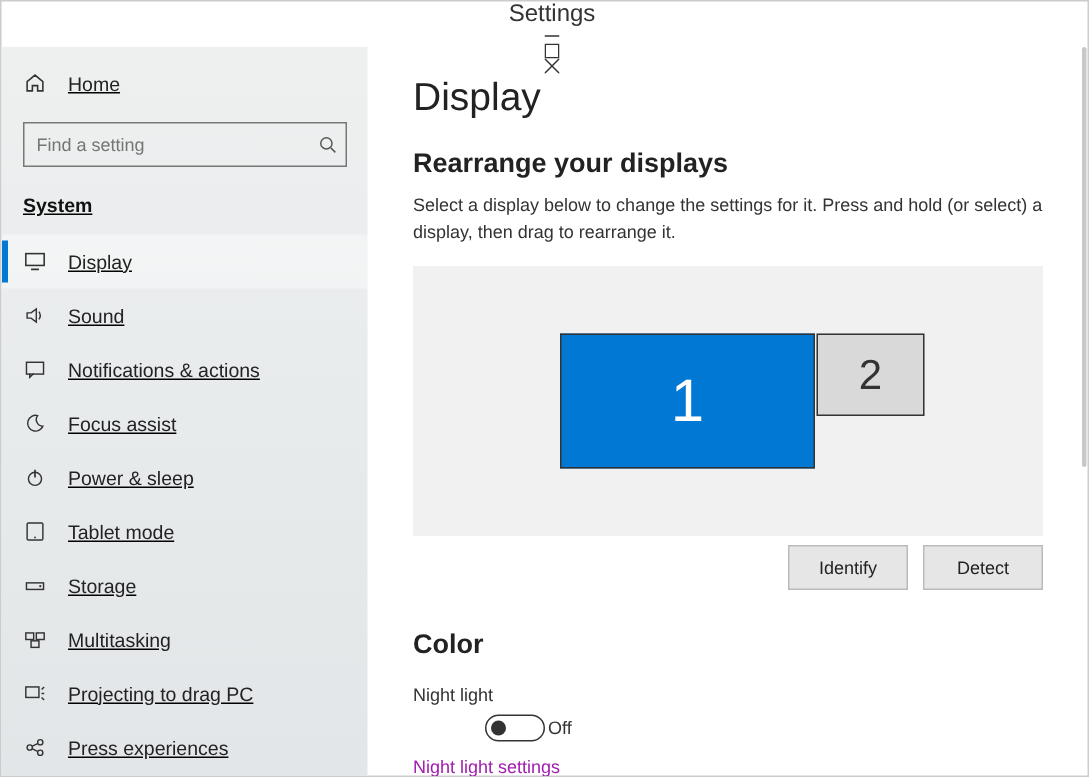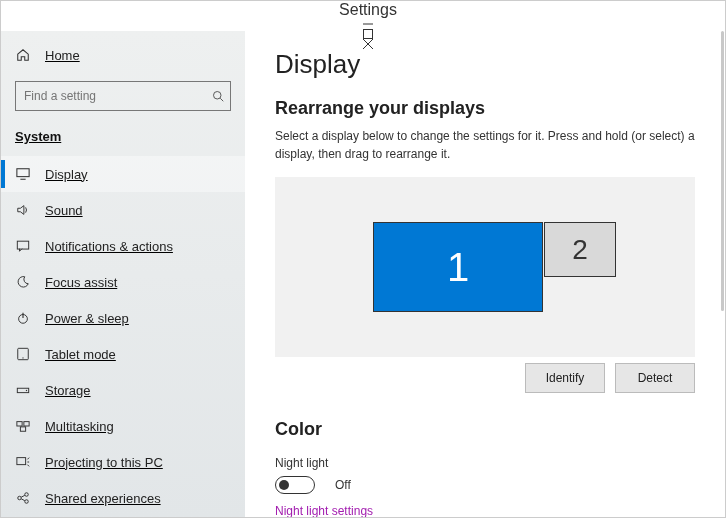"Projecting to this PC" span { text: this -> drag }
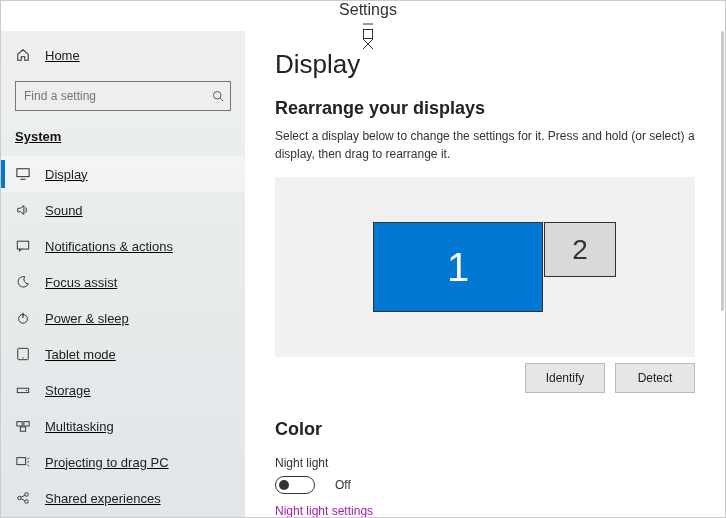"Off" .toggle-row { gap: 20px -> 2px; margin-left: none -> 48px }
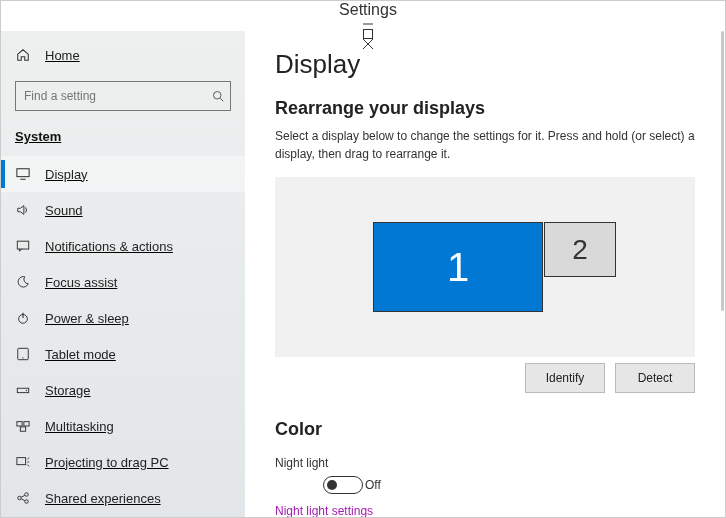"Shared experiences" span { text: Shared -> Press }
